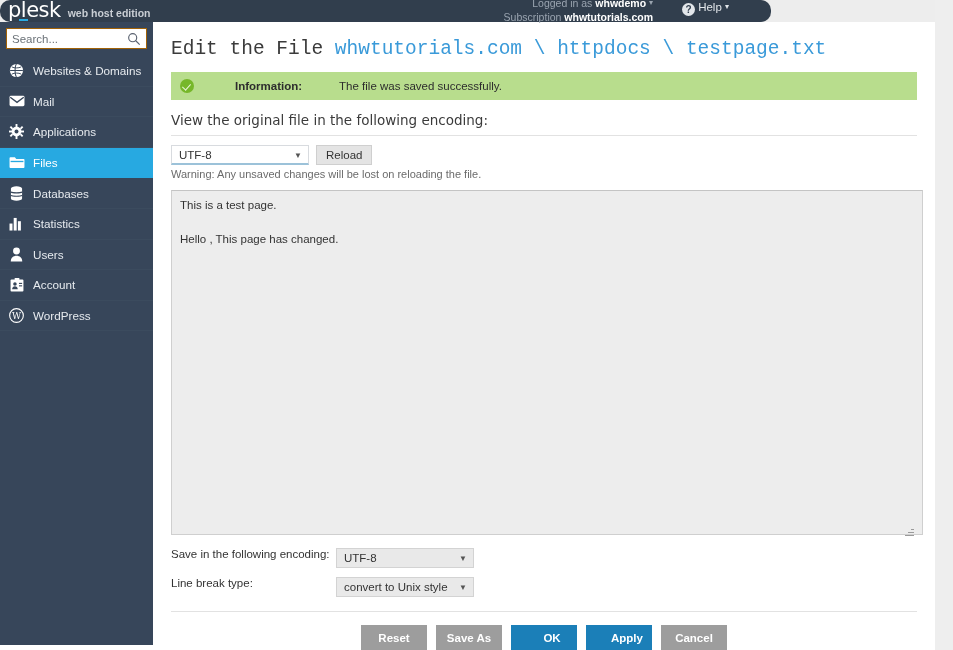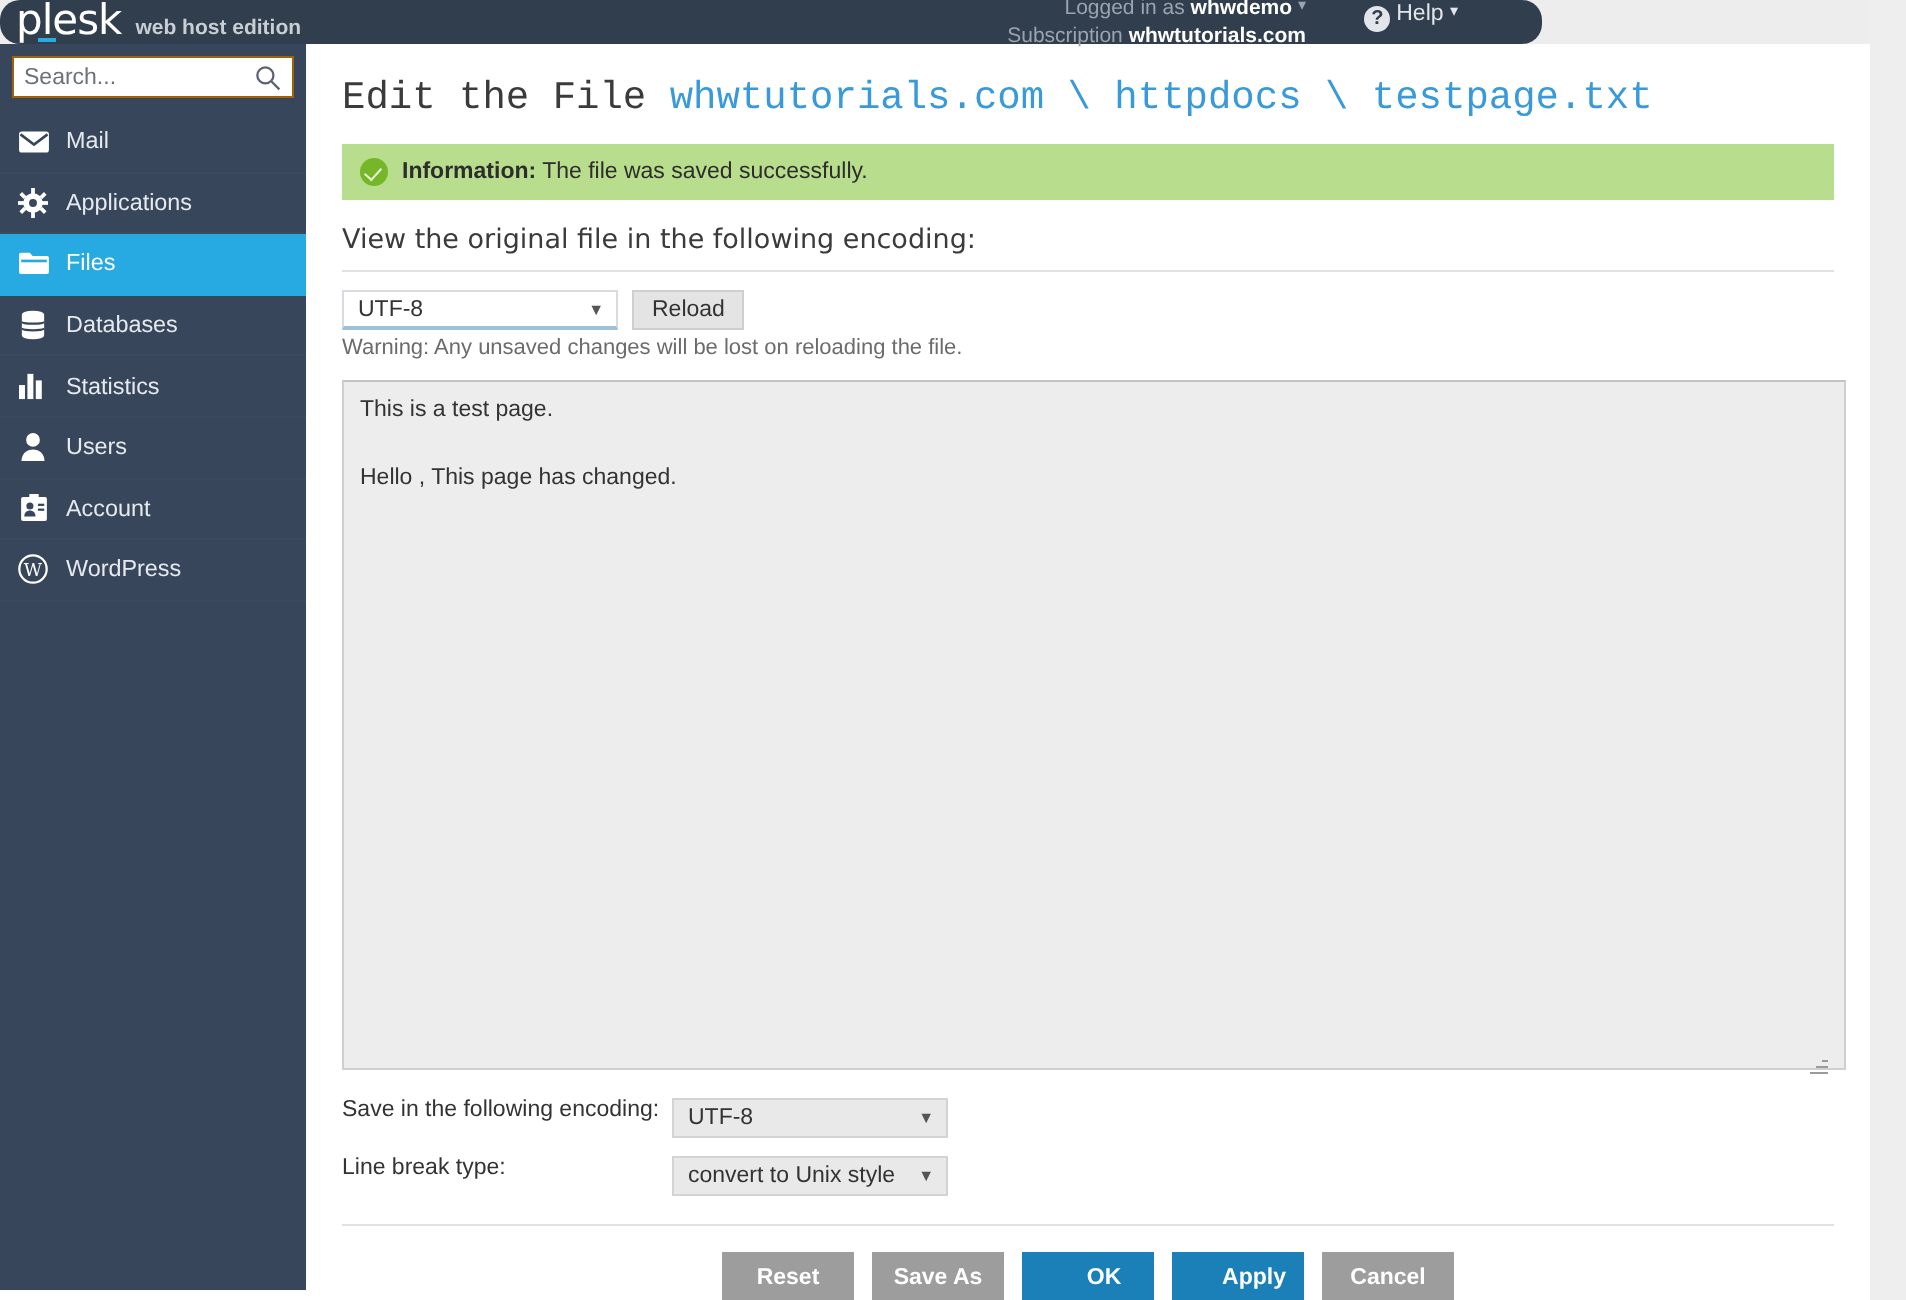"Websites & Domains" div.nav-item { html: none -> <div> <span> <svg> <circle></circle> <path></path> <path></path> </svg> </span> <span>Websites &amp; Domains</span> </div> }
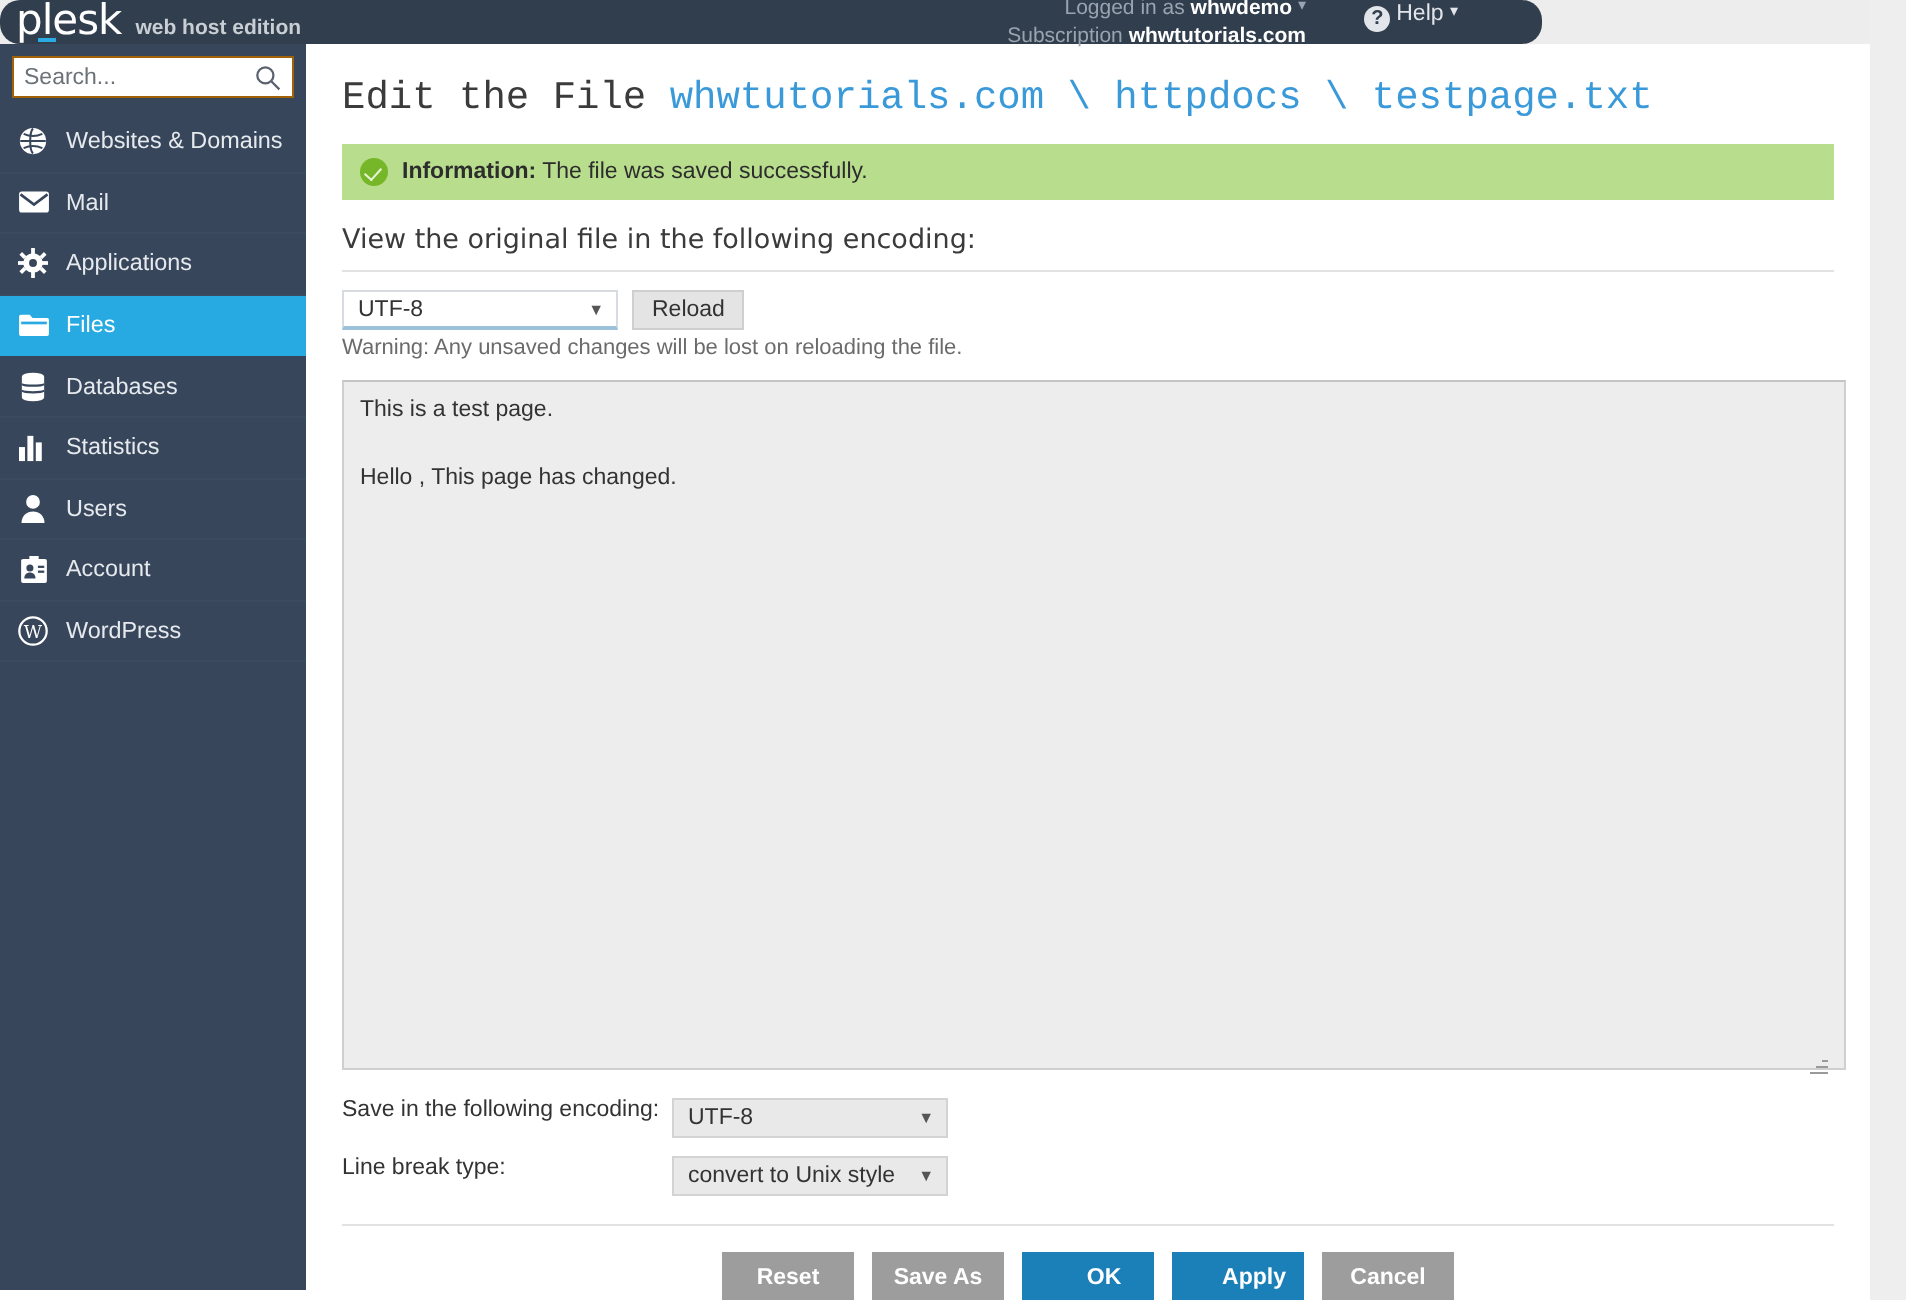"Information:" .msg { gap: none -> 34px }
